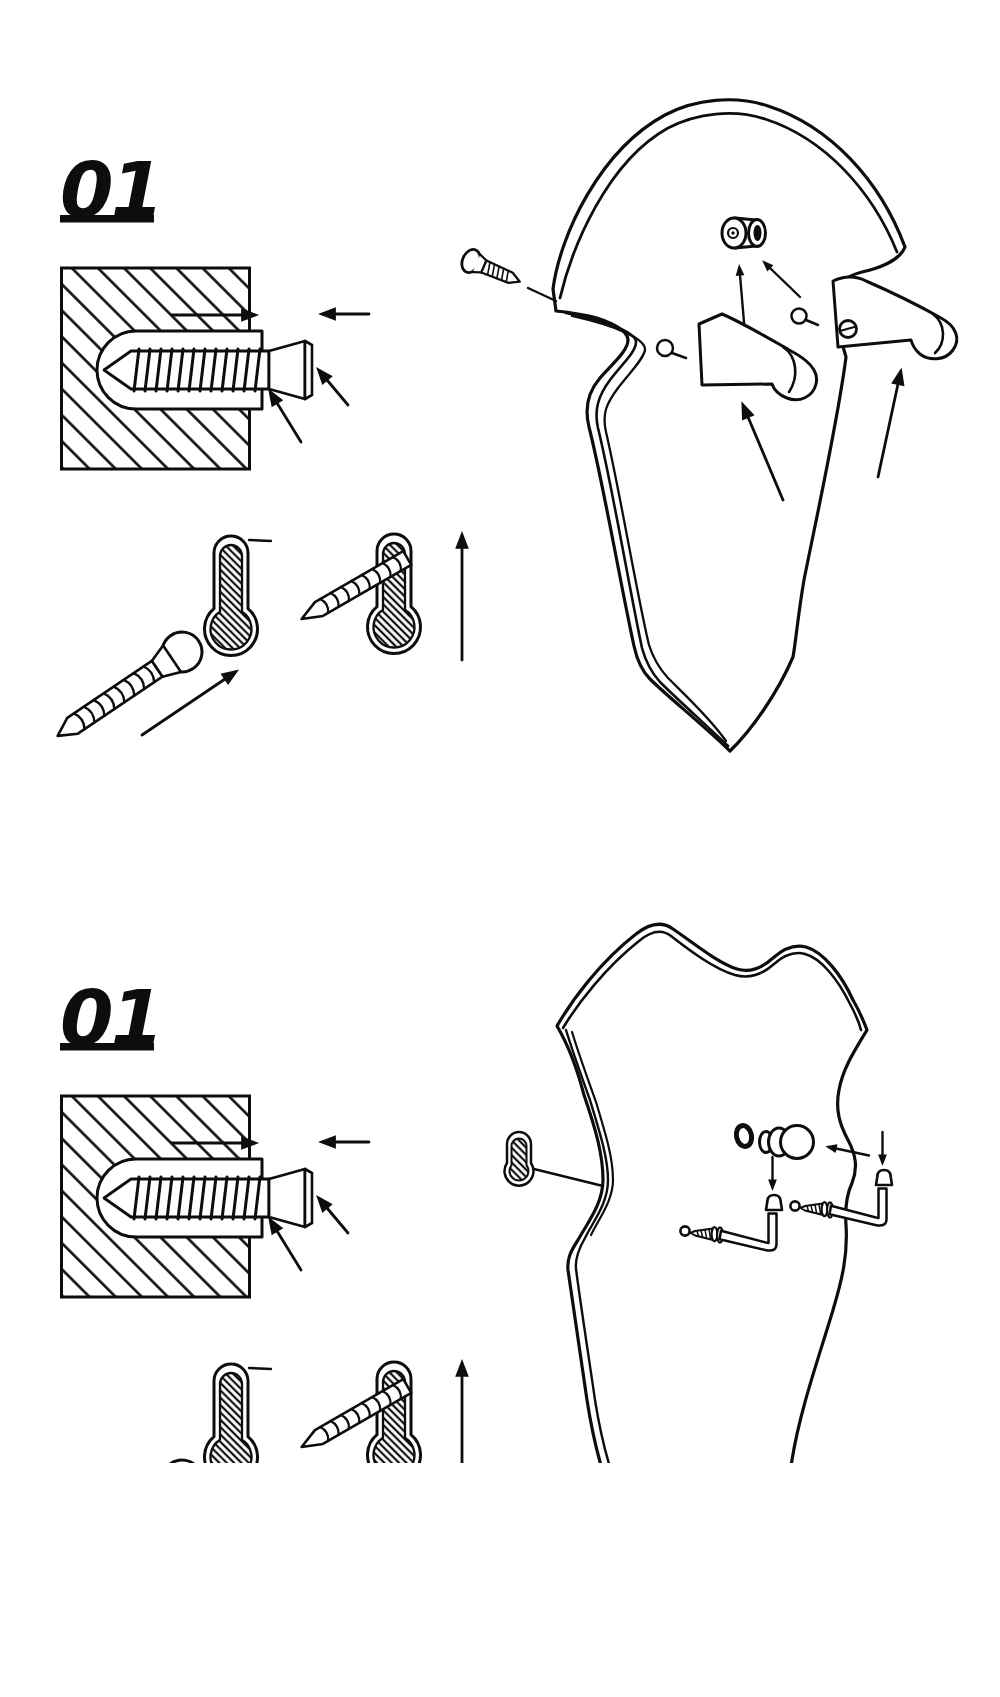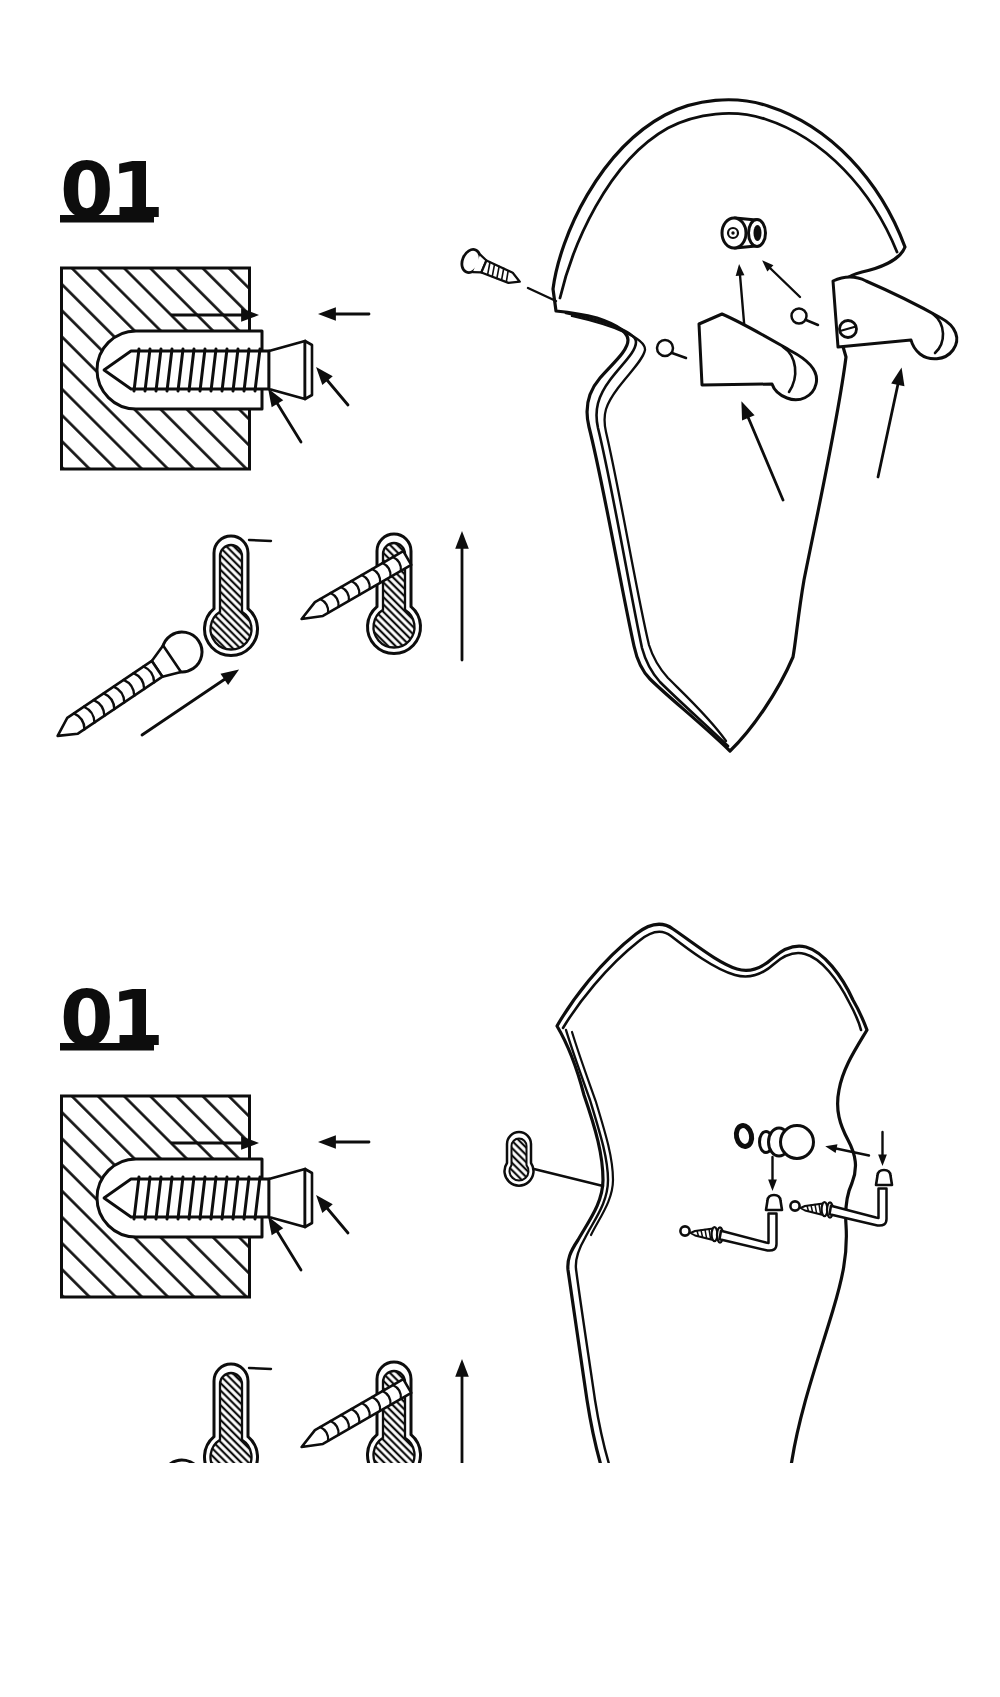"01" .sheet { font-style: none -> italic }
